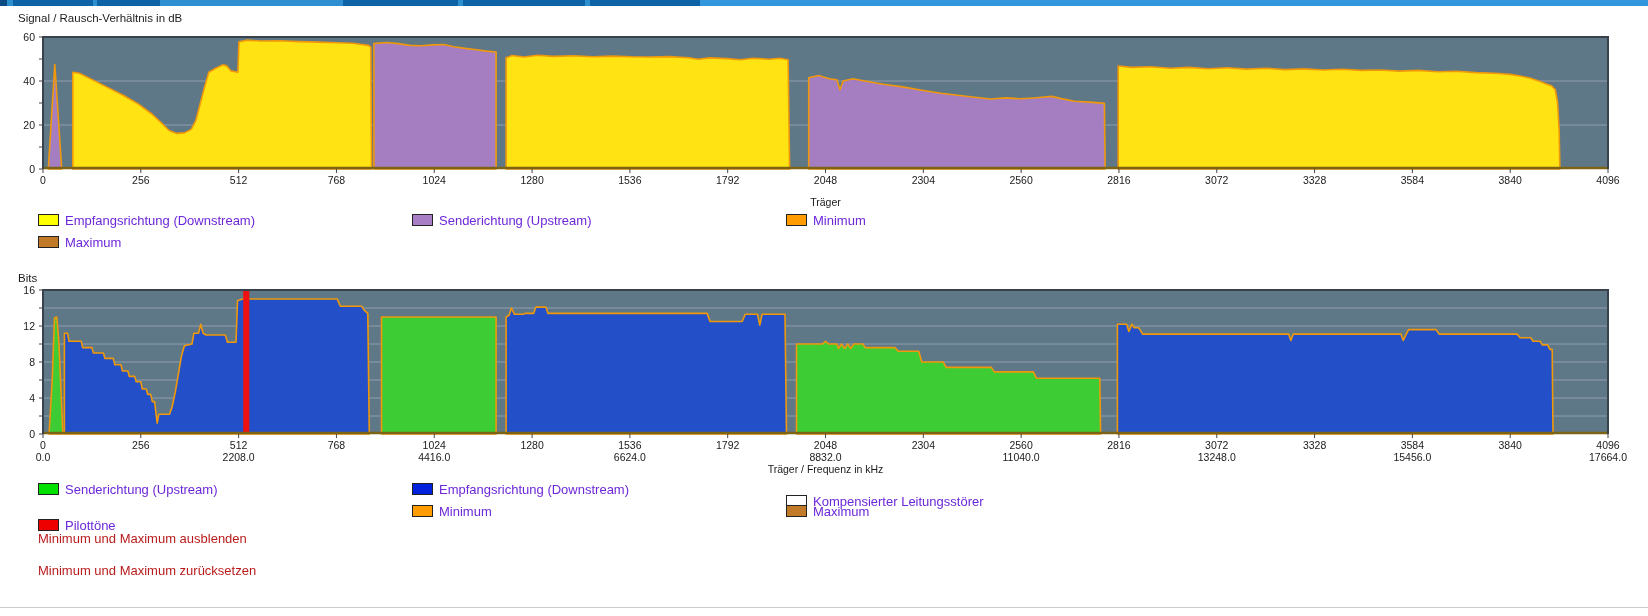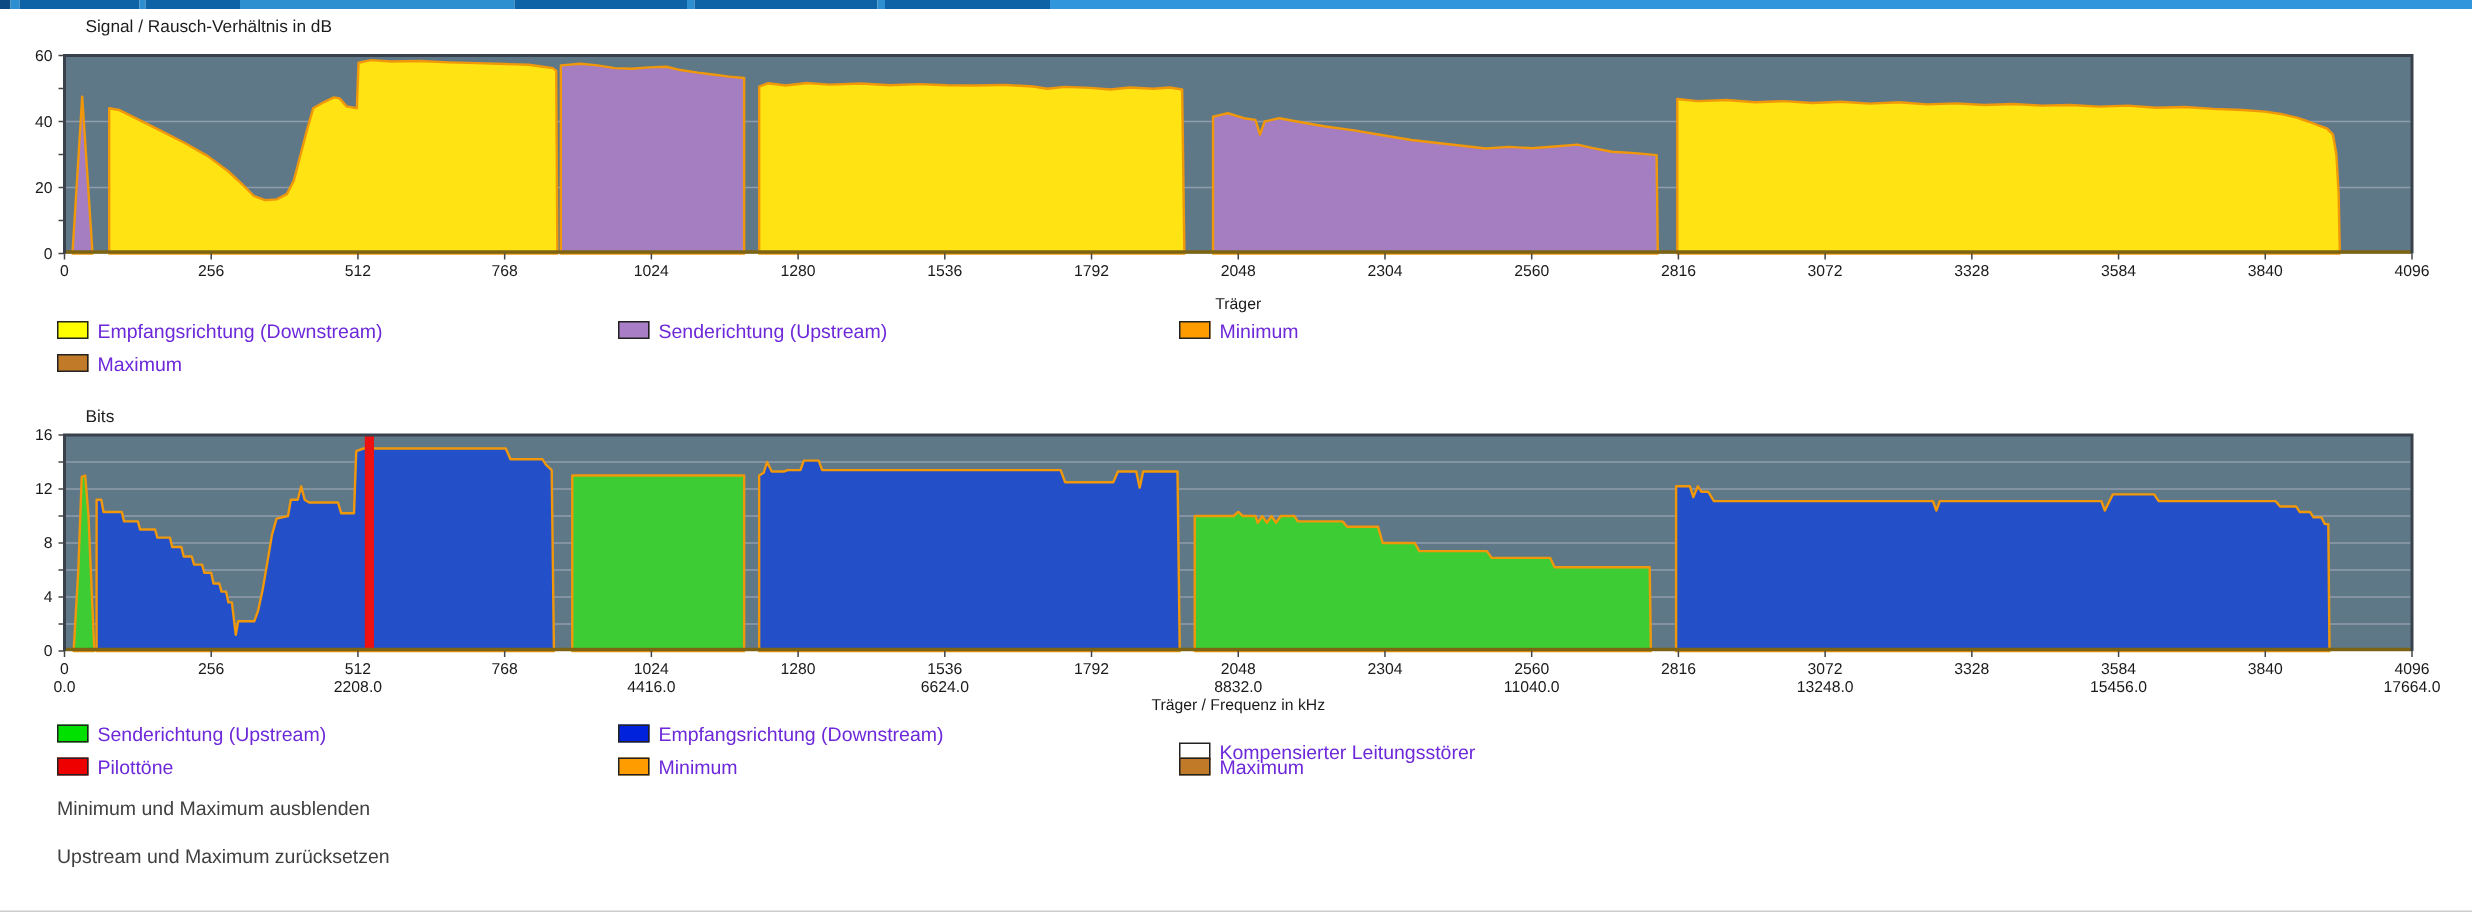"Signal / Rausch-Verhältnis in dB" .chart-title { margin-left: 39px -> none }
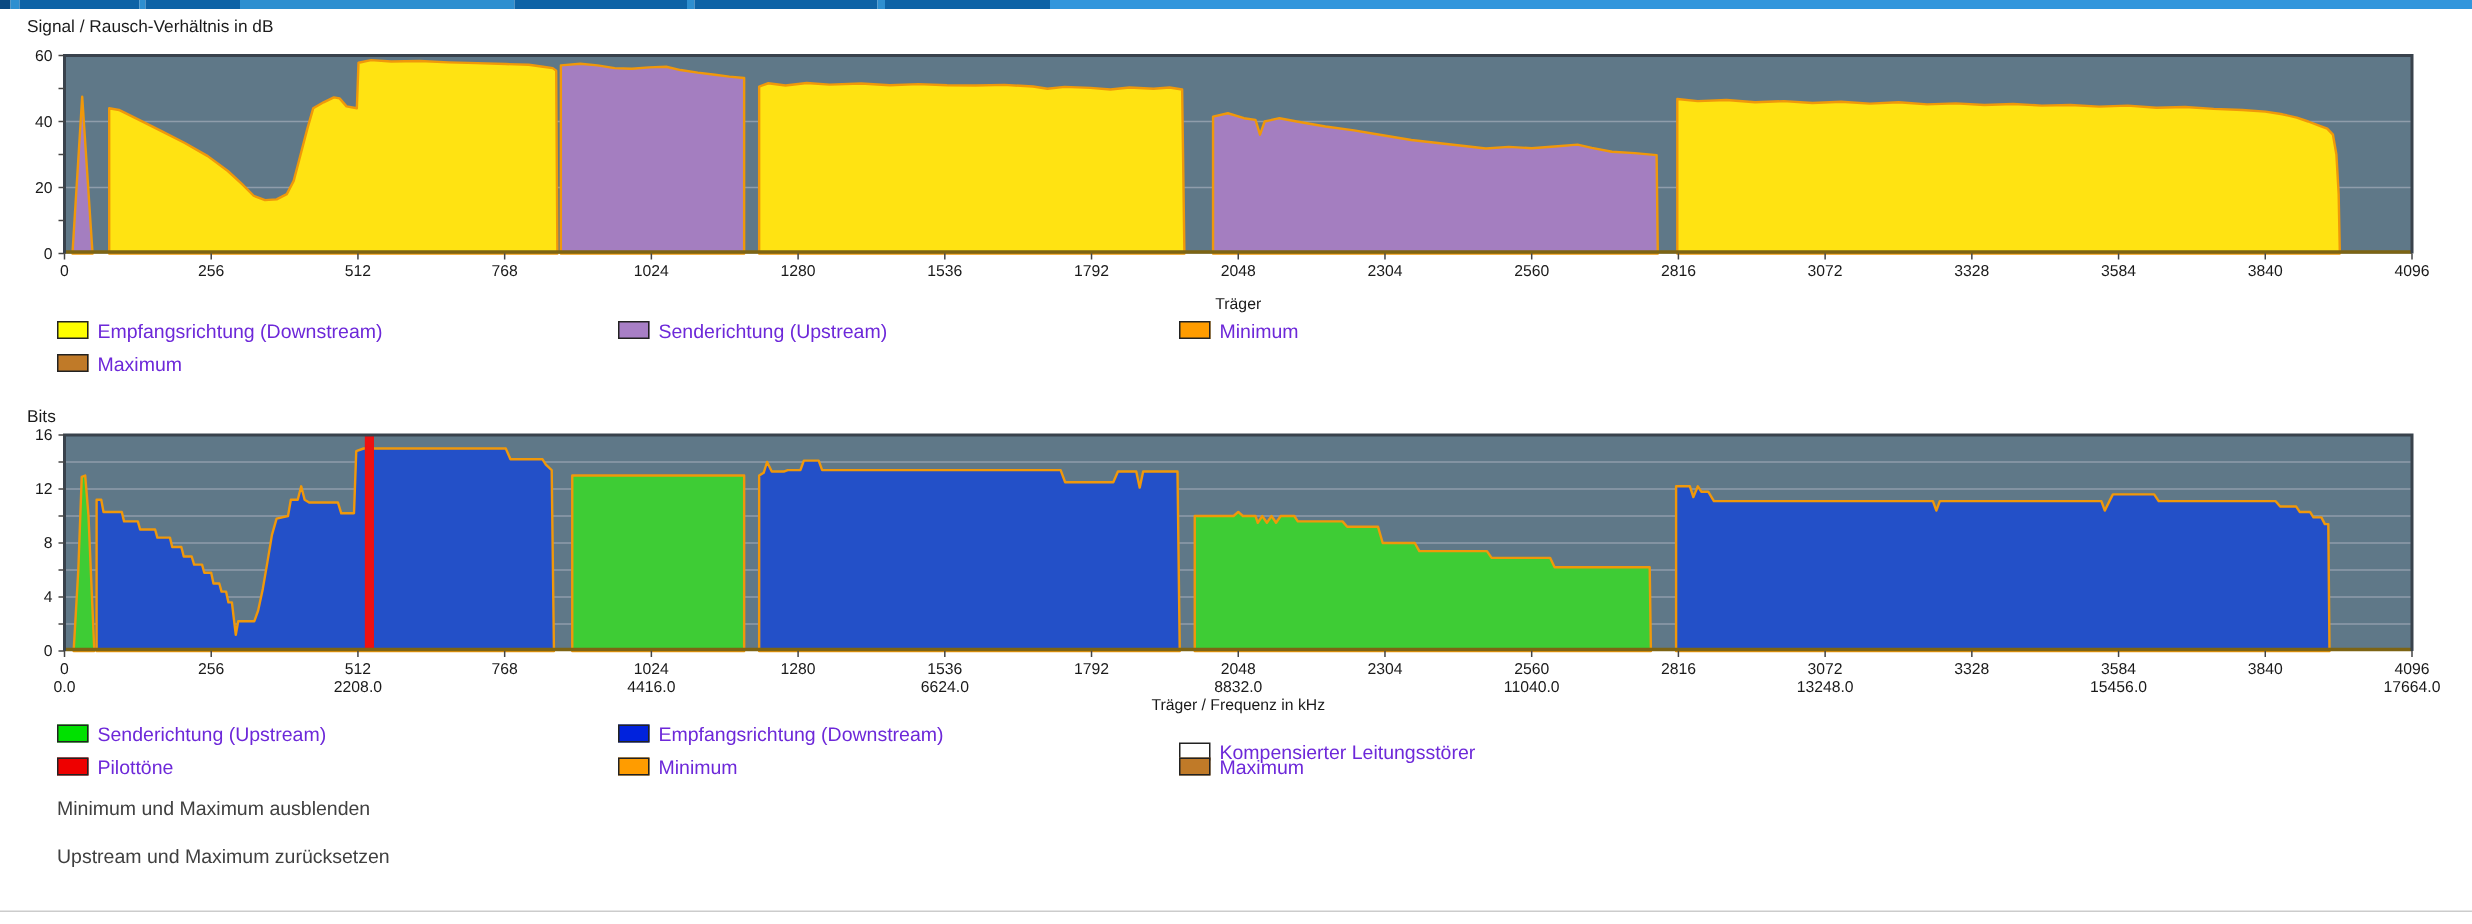"Pilottöne" div.legend-item { top: 503px -> 517px }
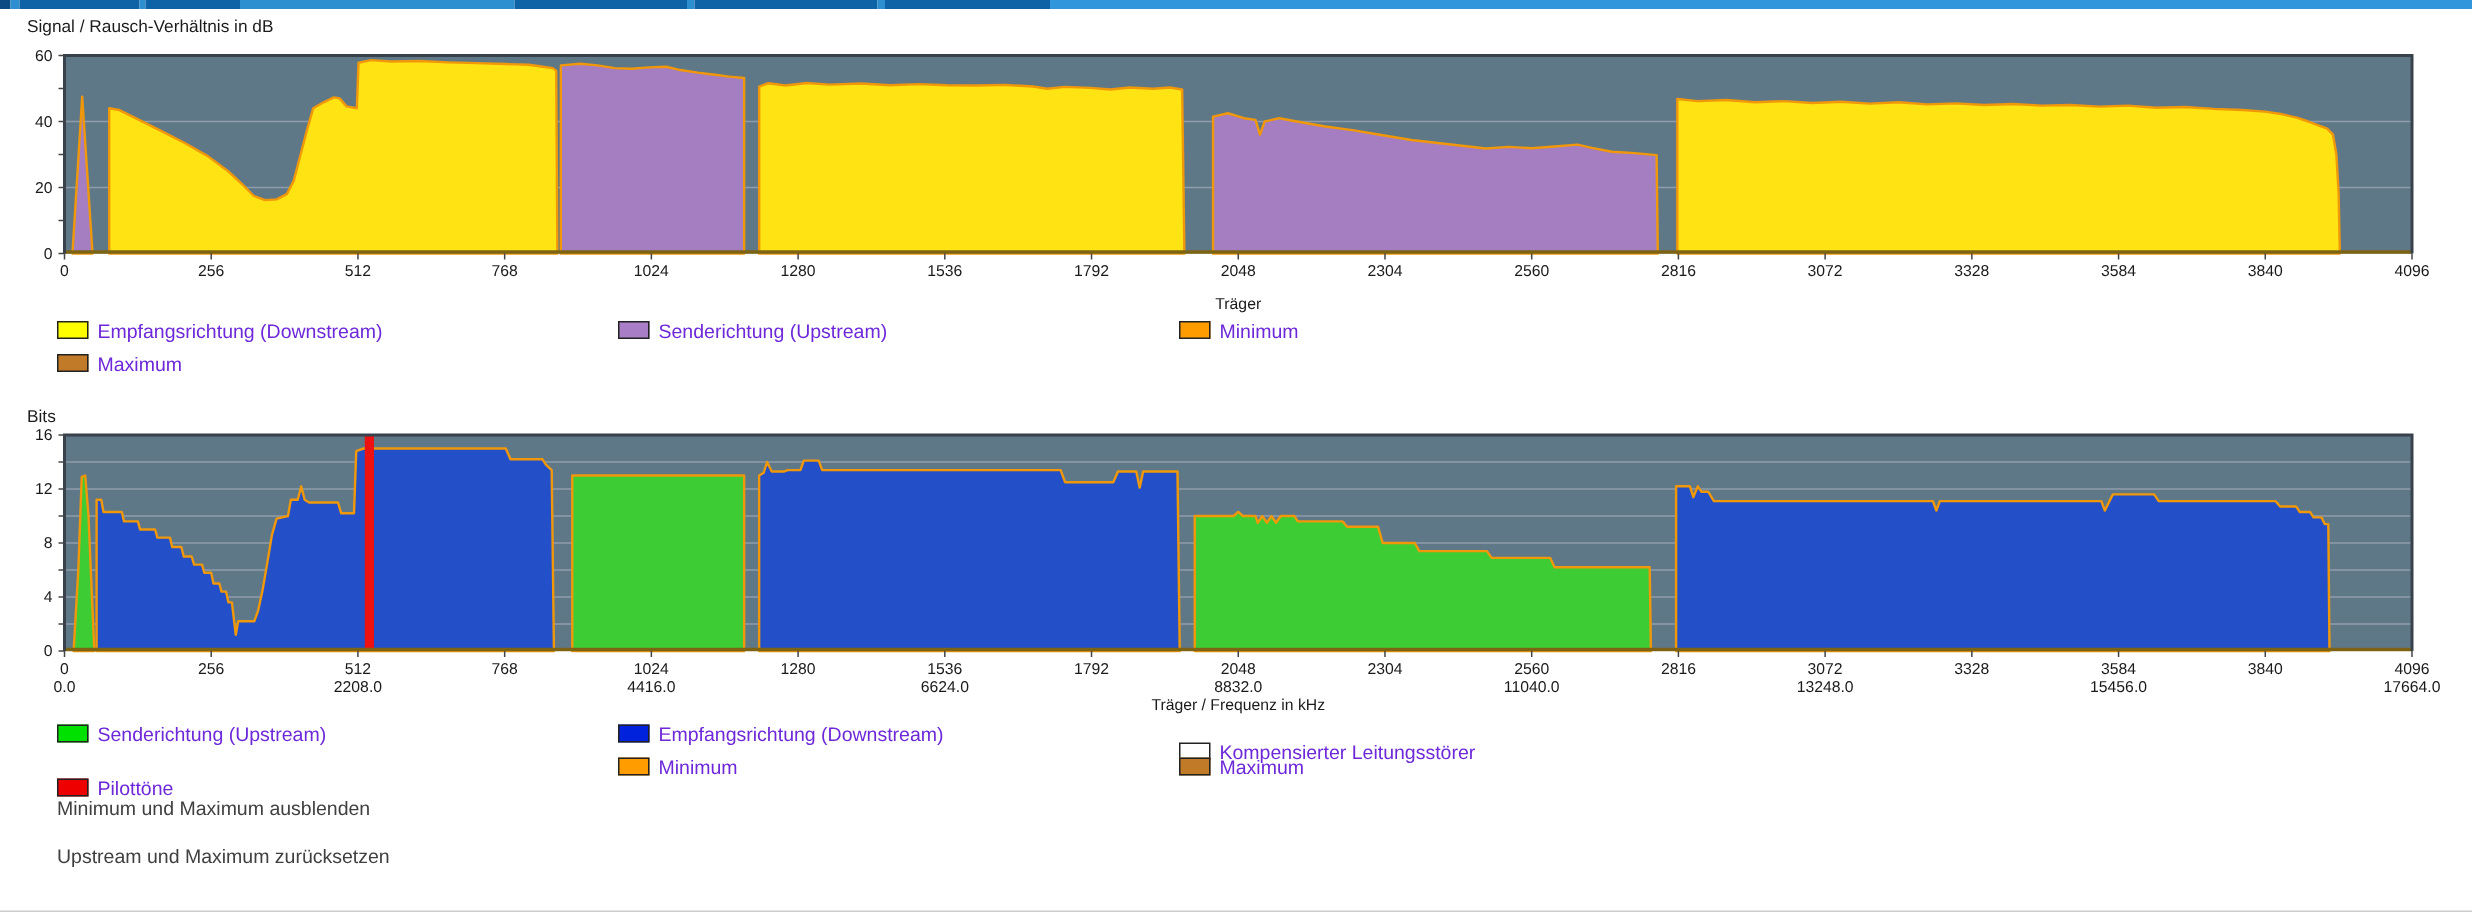"Minimum und Maximum ausblenden" .link { color: #404040 -> #b91c1c }
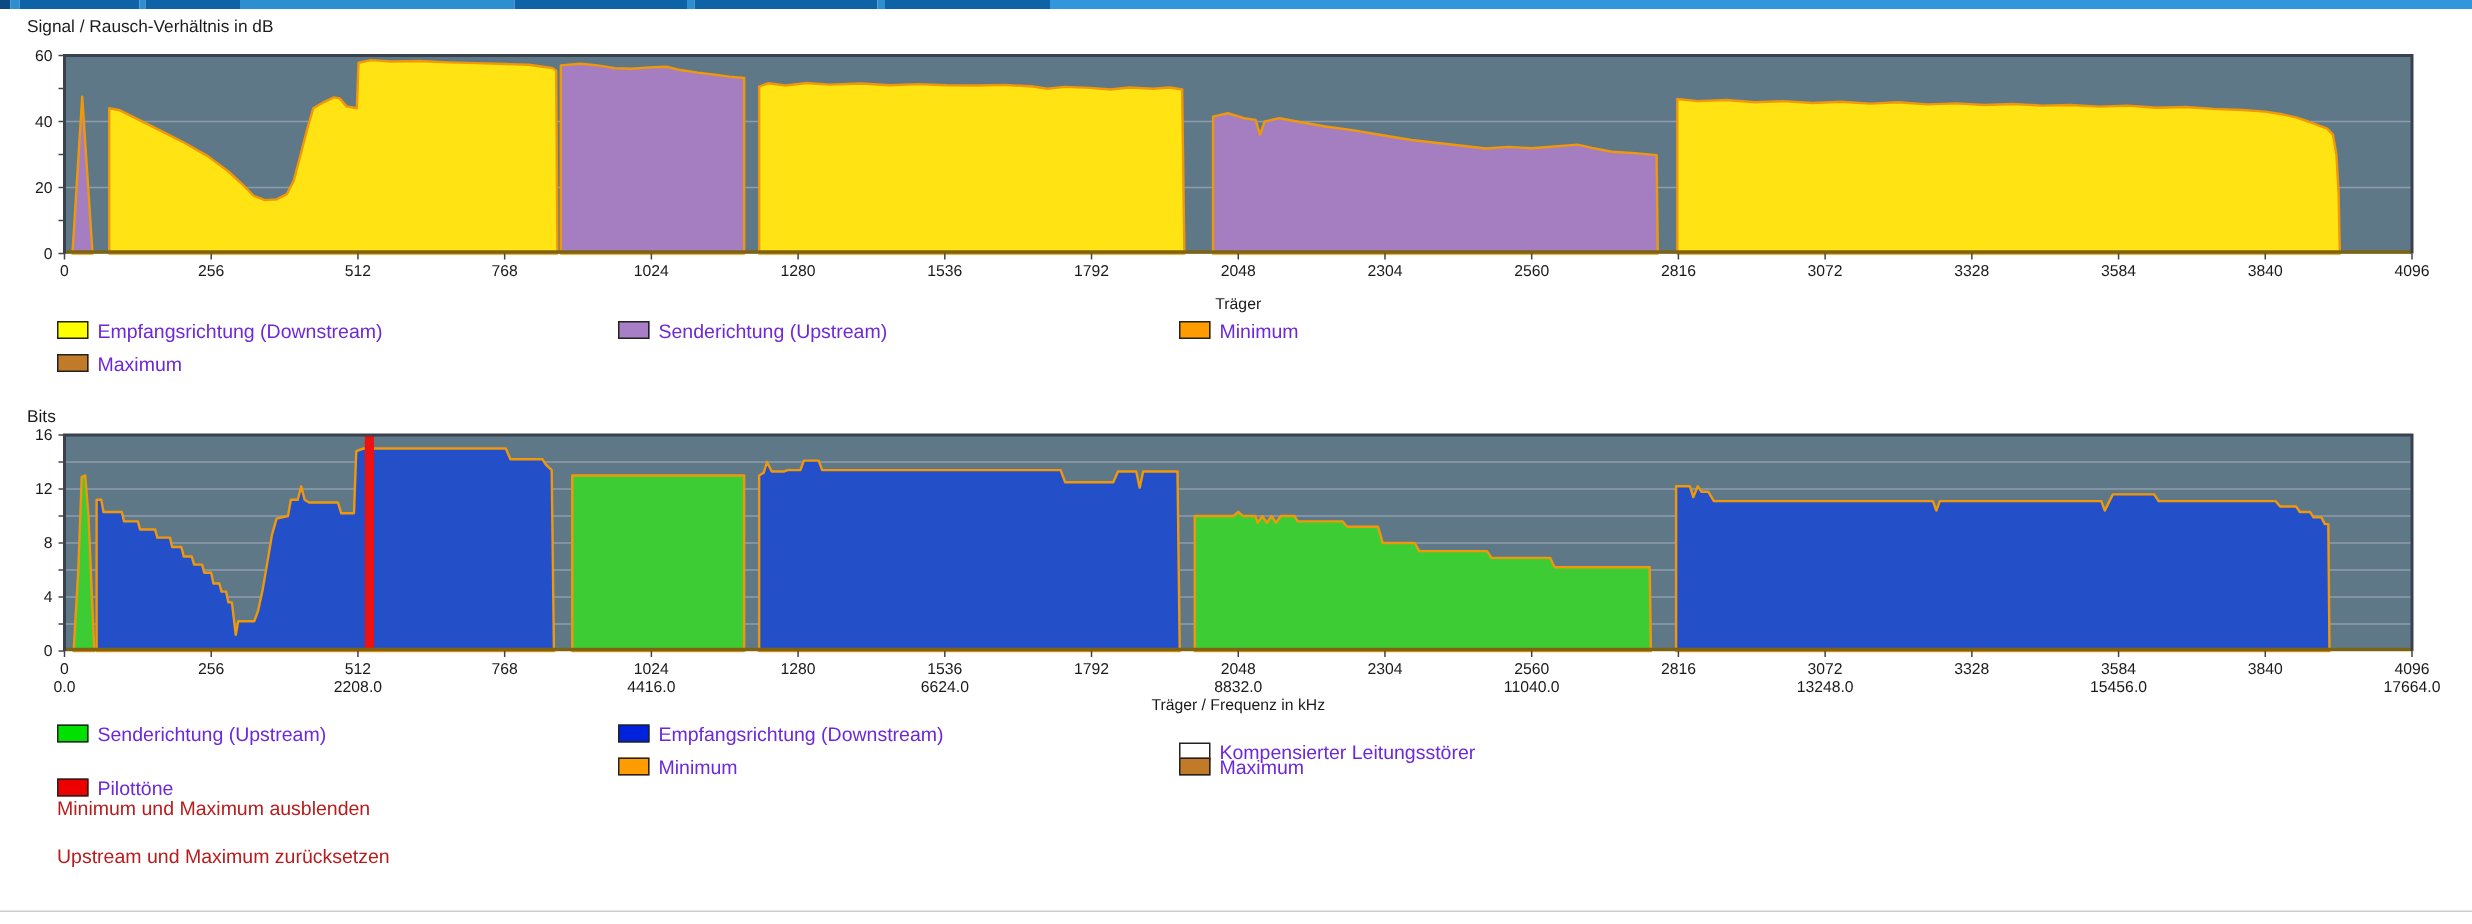"Upstream und Maximum zurücksetzen" a.link { text: Upstream -> Minimum }
